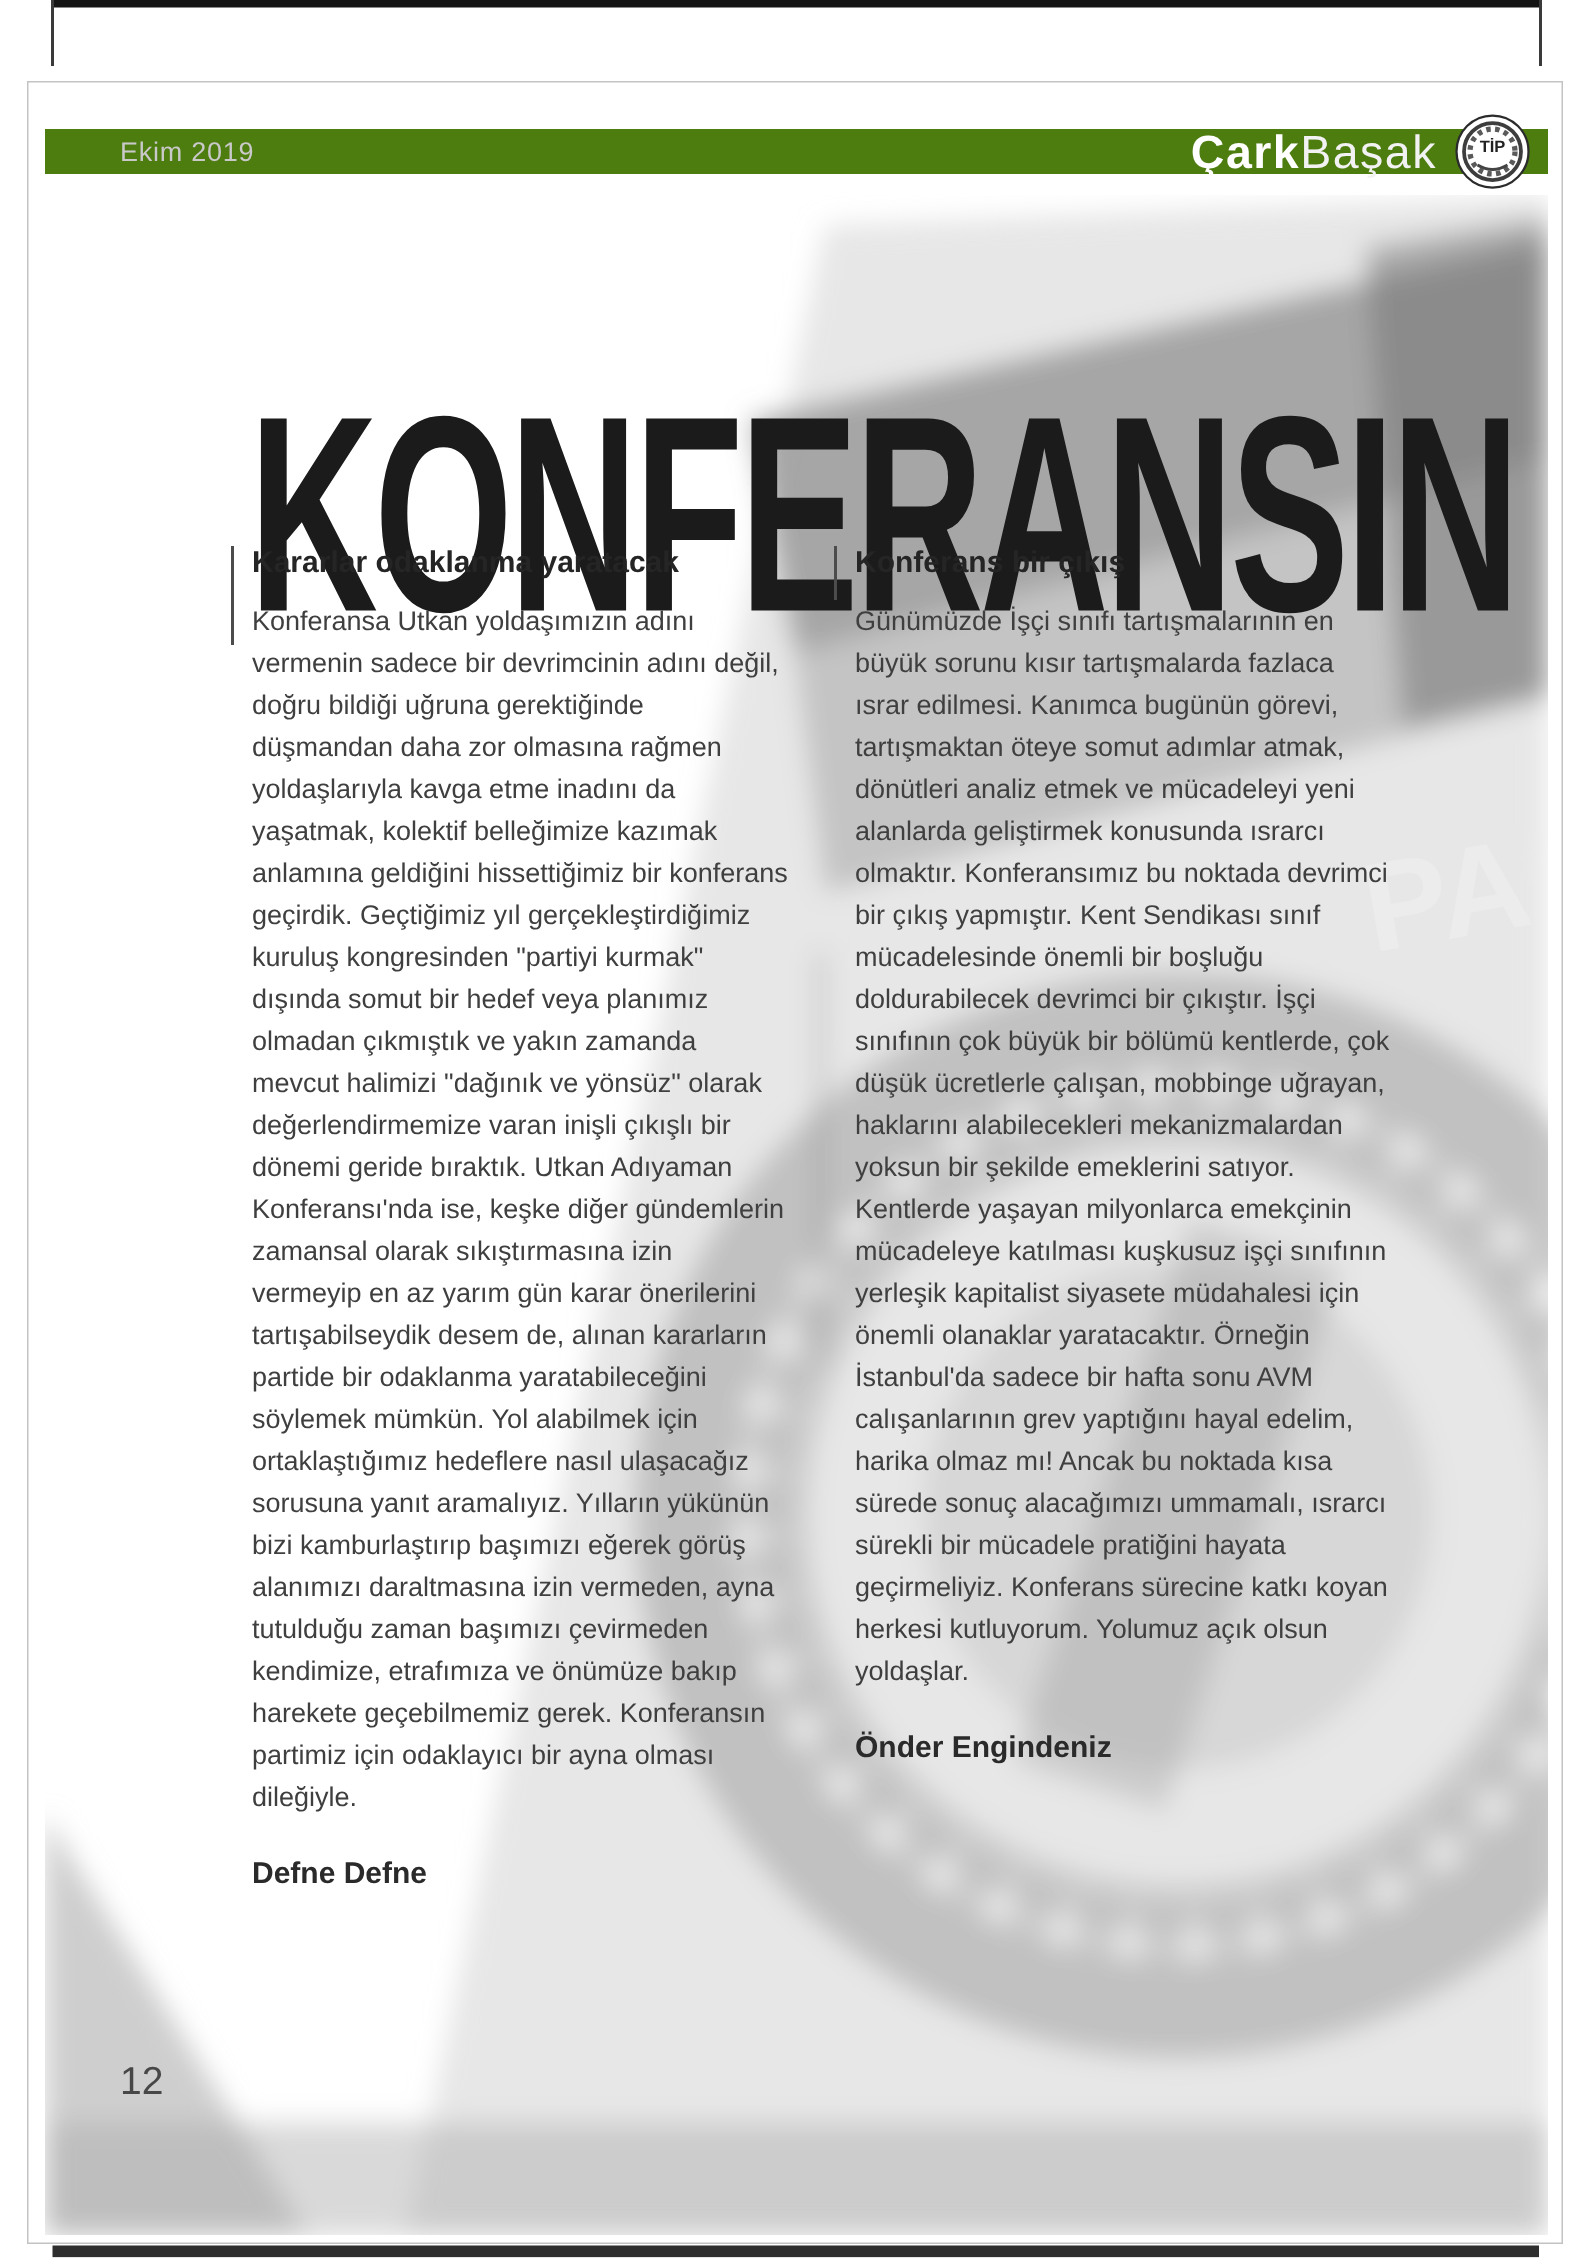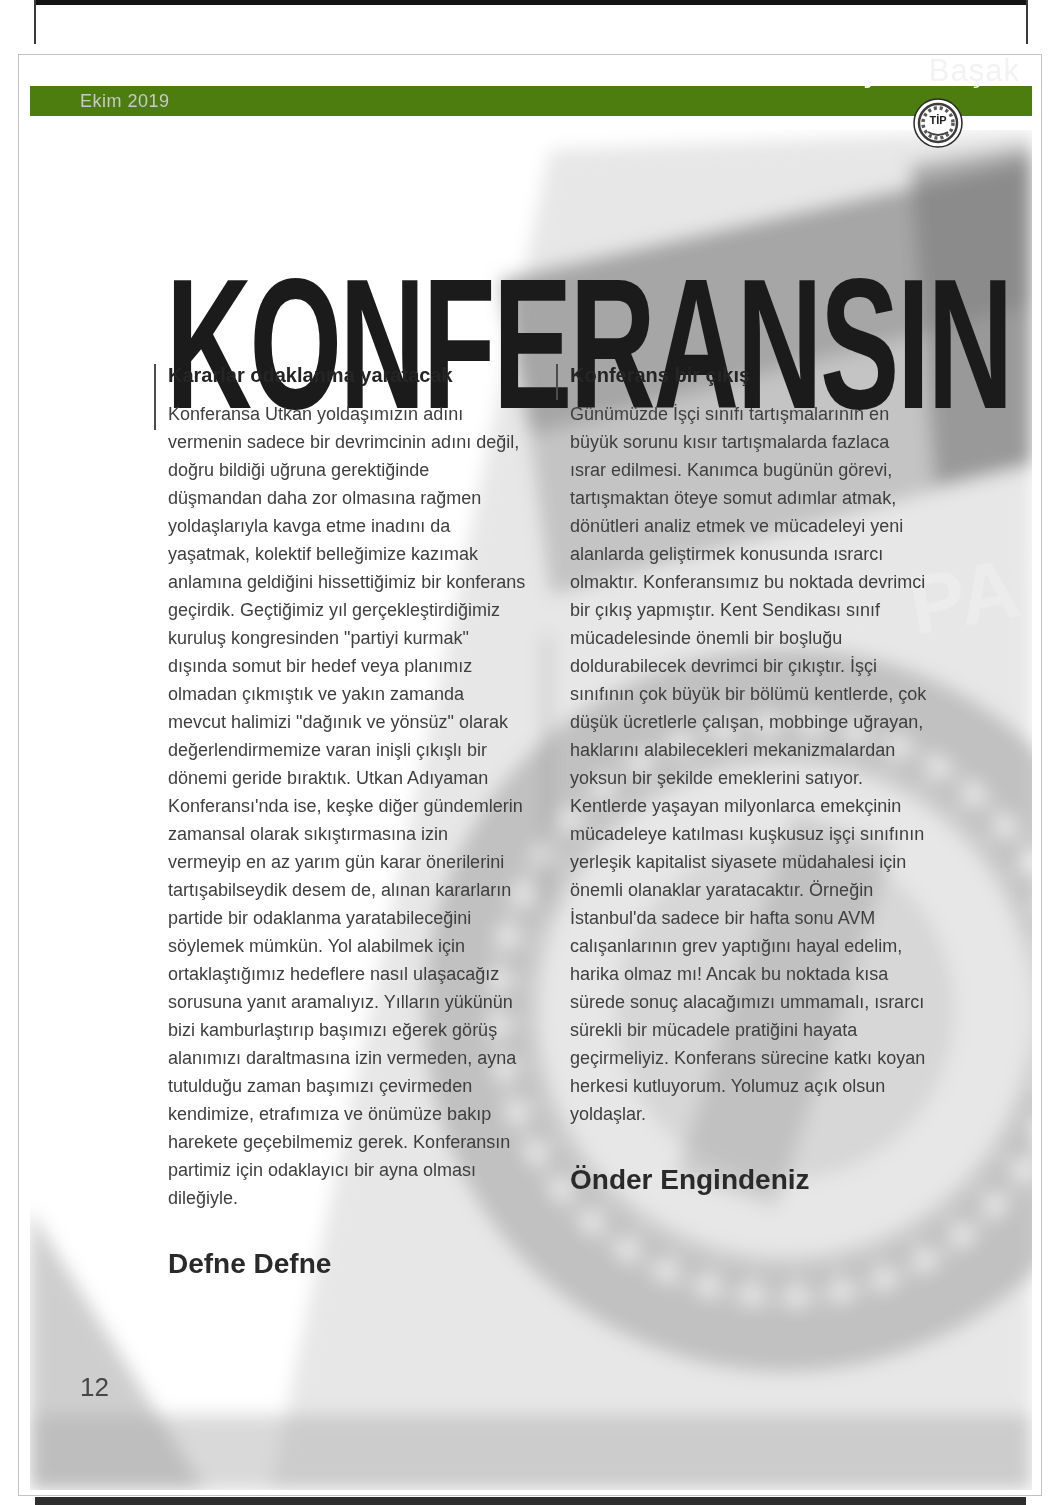"ÇarkBaşak" .mast-right { flex-direction: column -> none }
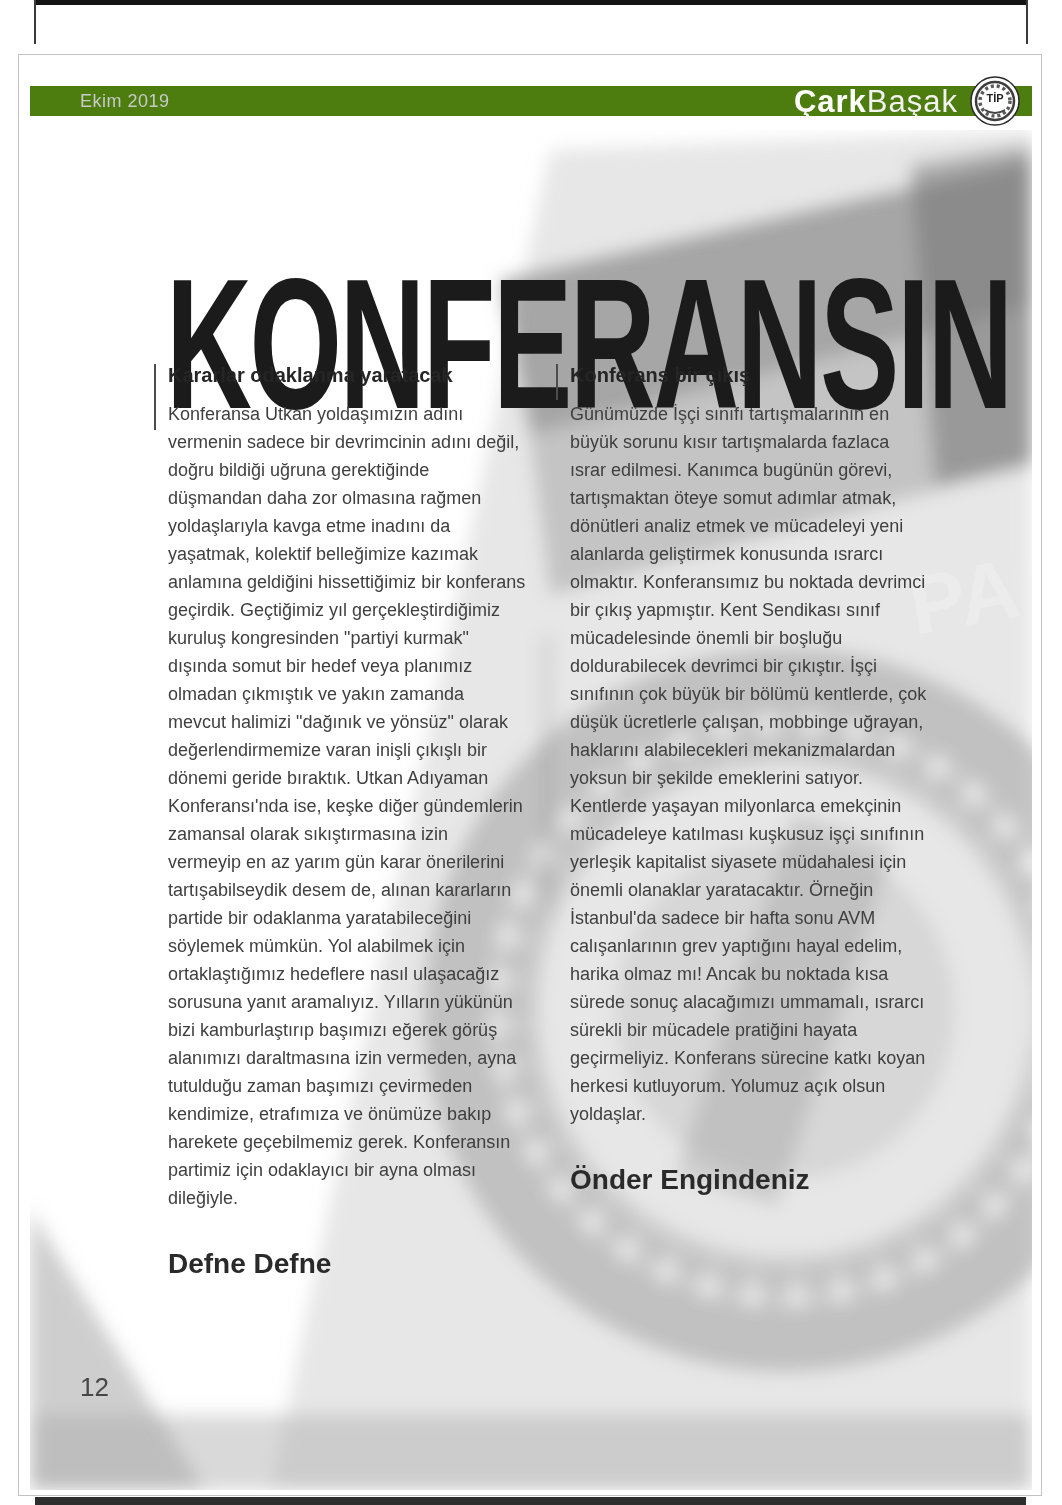"Önder Engindeniz" .art-author { font-size: 28px -> 20px; margin-top: 36px -> 26px }
